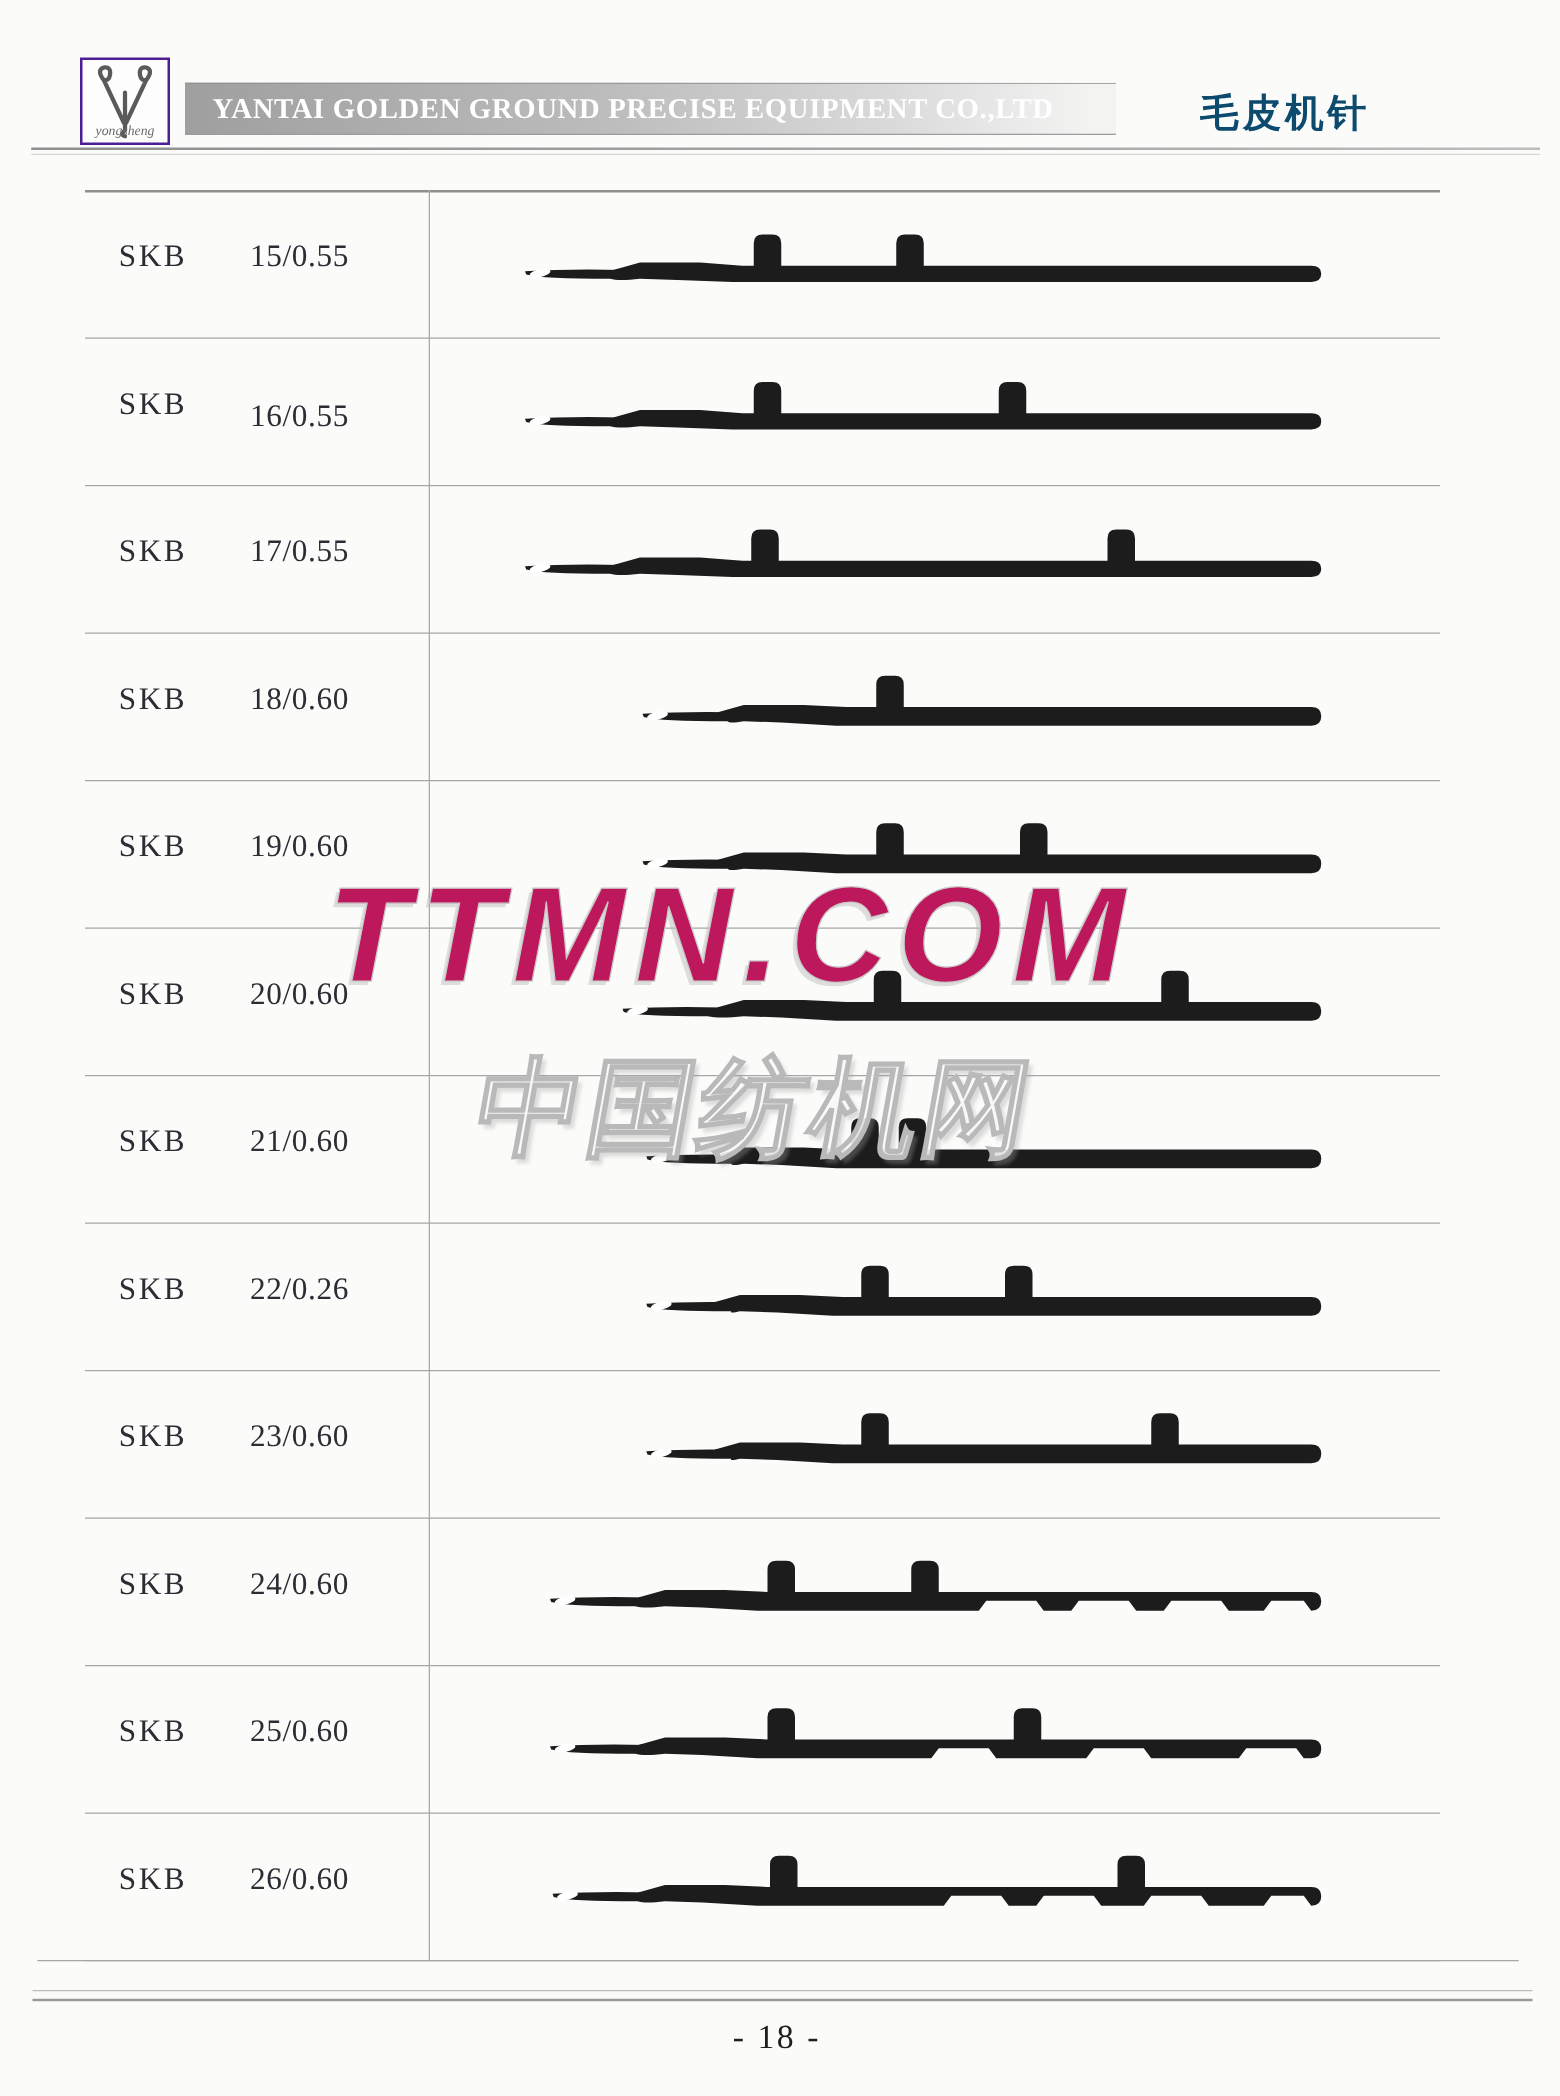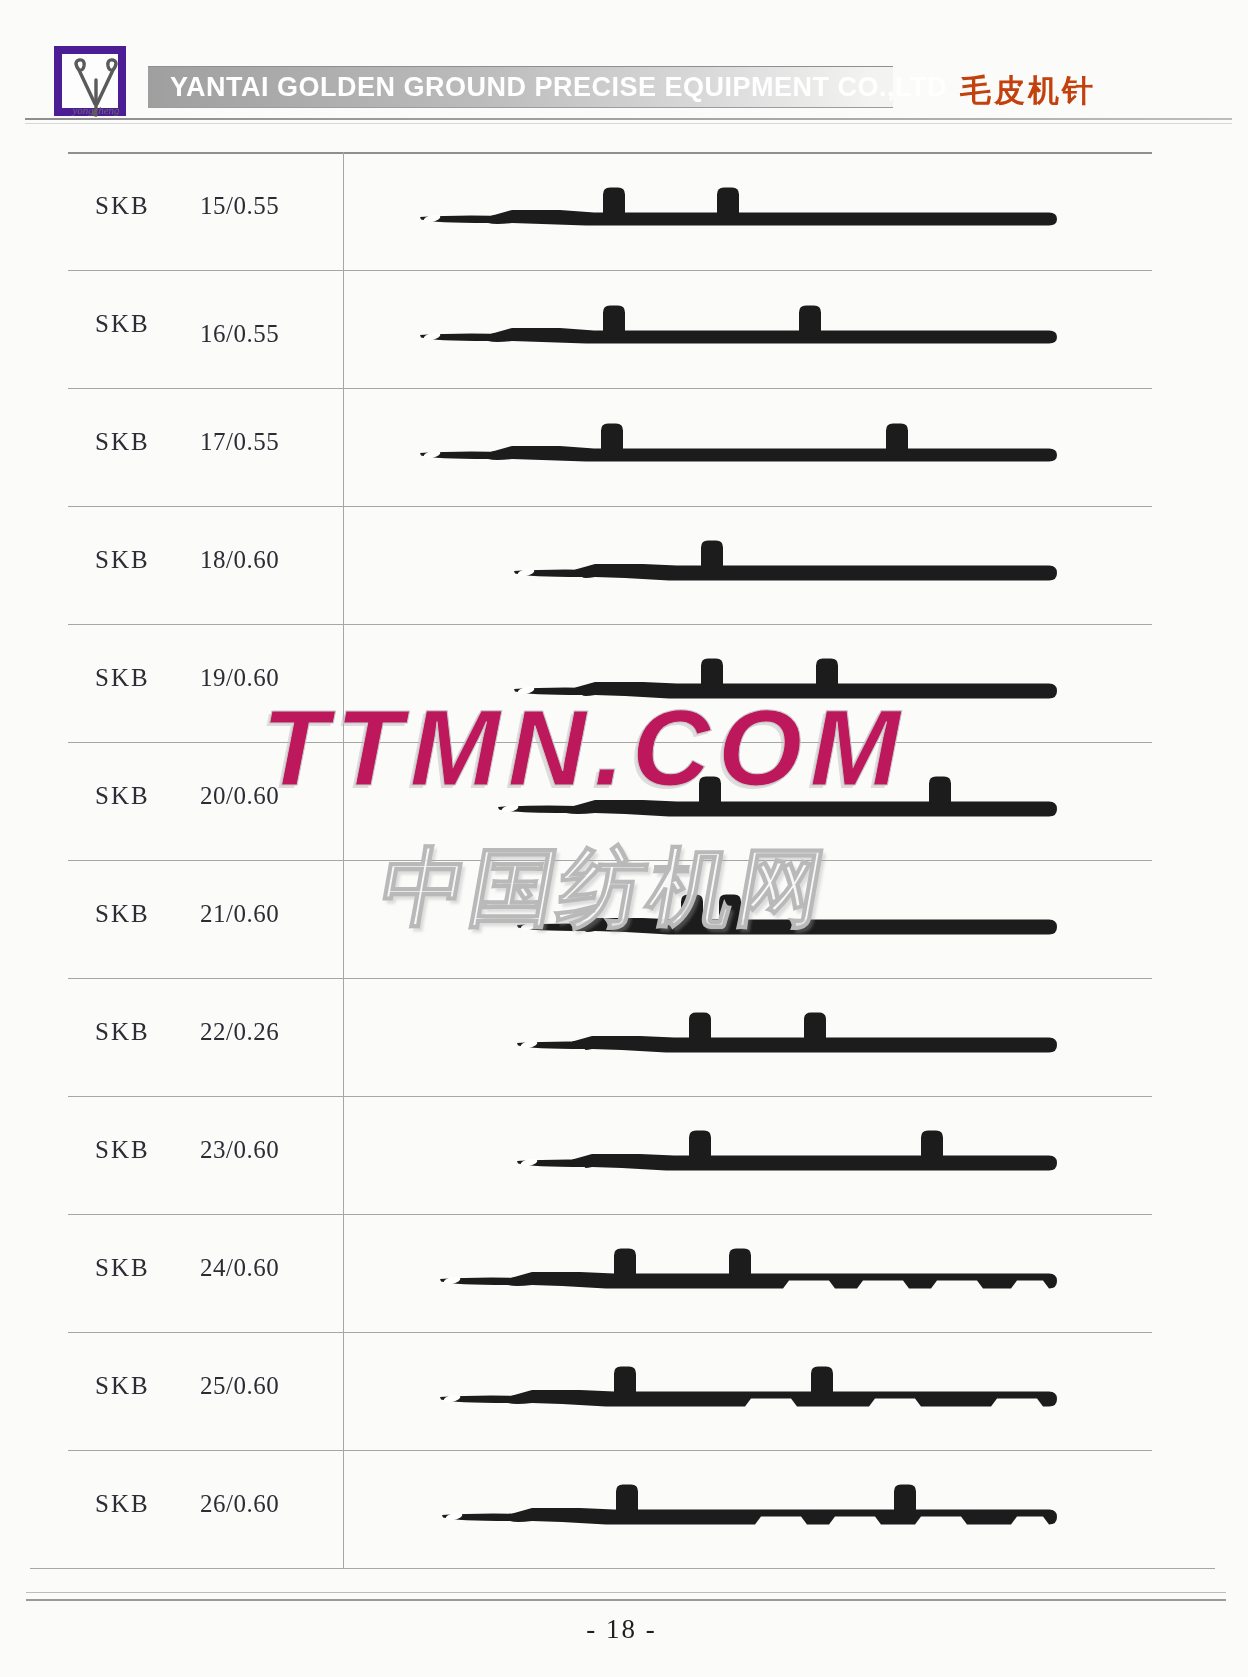"YANTAI GOLDEN GROUND PRECISE EQUIPMENT" .banner-text { font-family: Liberation Sans, sans-serif -> Liberation Serif, serif; font-size: 27px -> 23px }
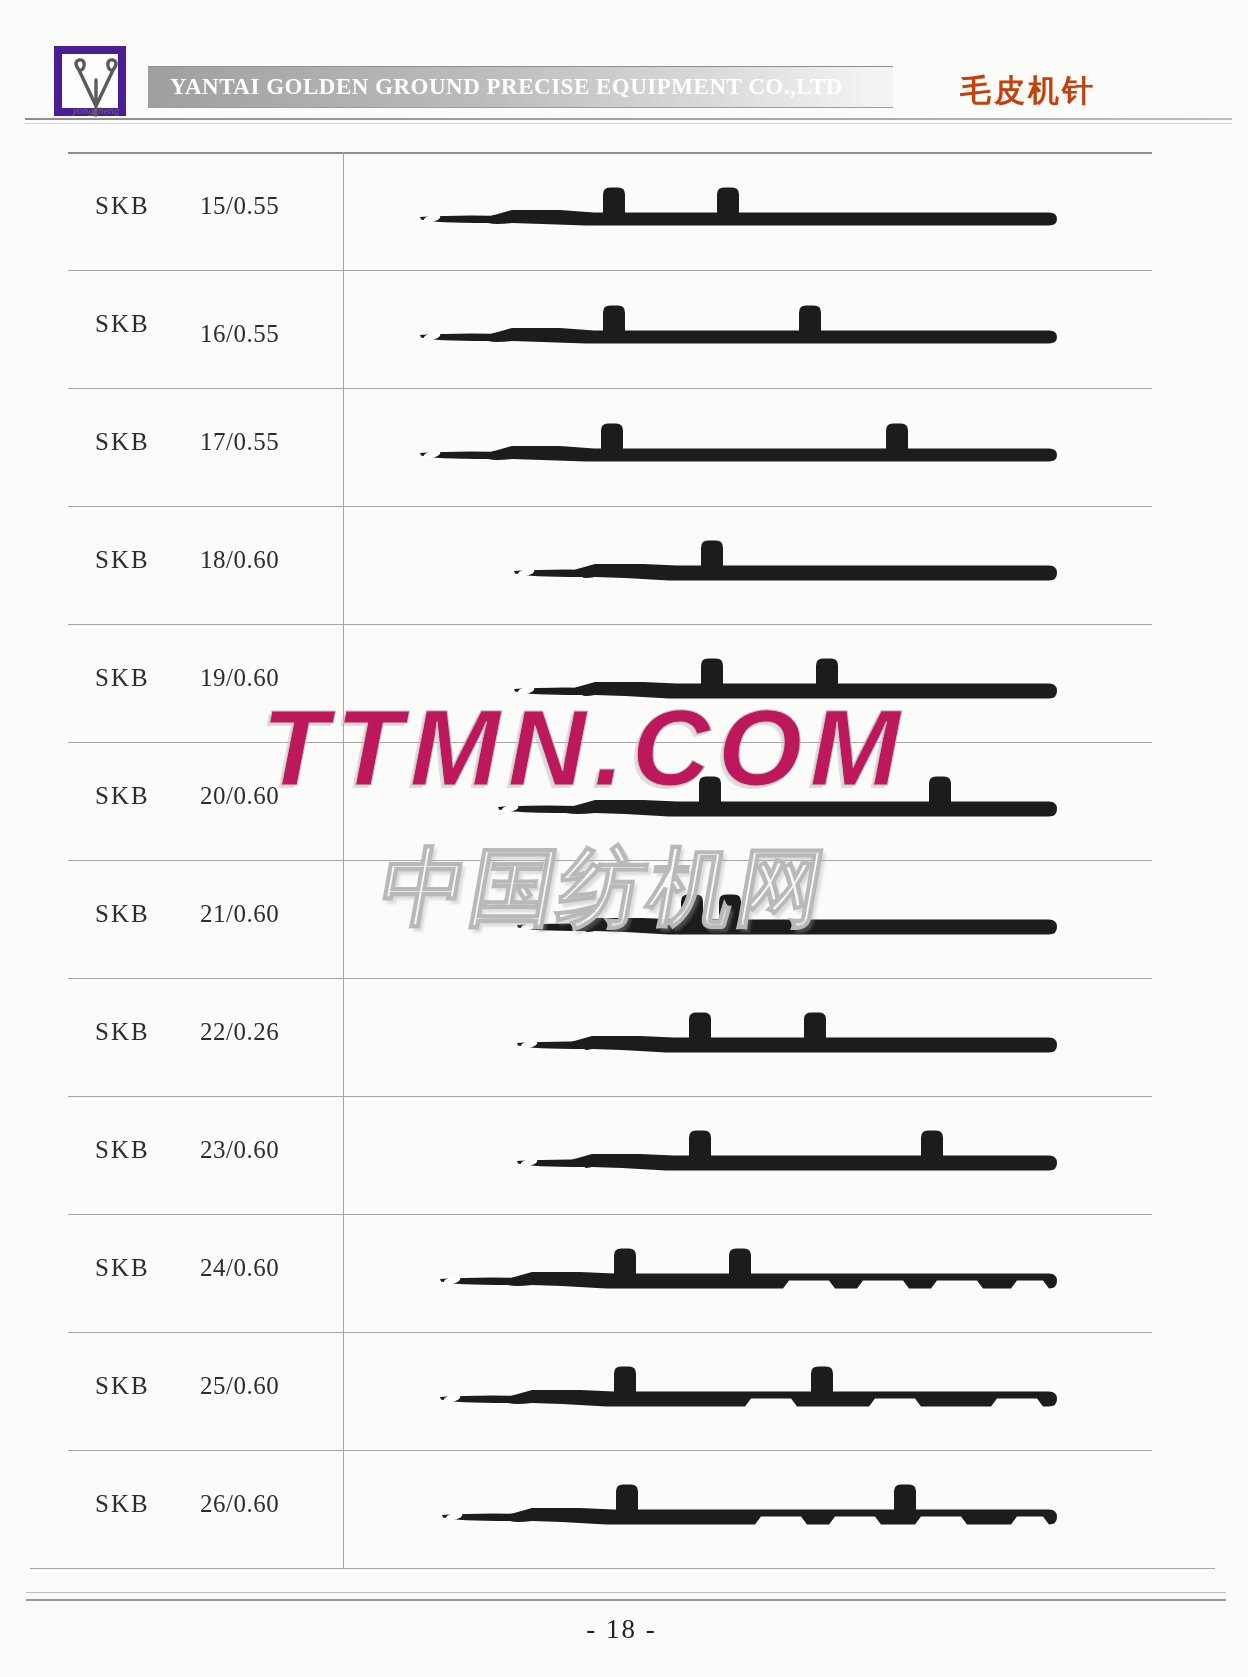"yongsheng" .logo-box { border: 8px solid #4c1d95 -> 2px solid #4c1d95; left: 54px -> 64px }
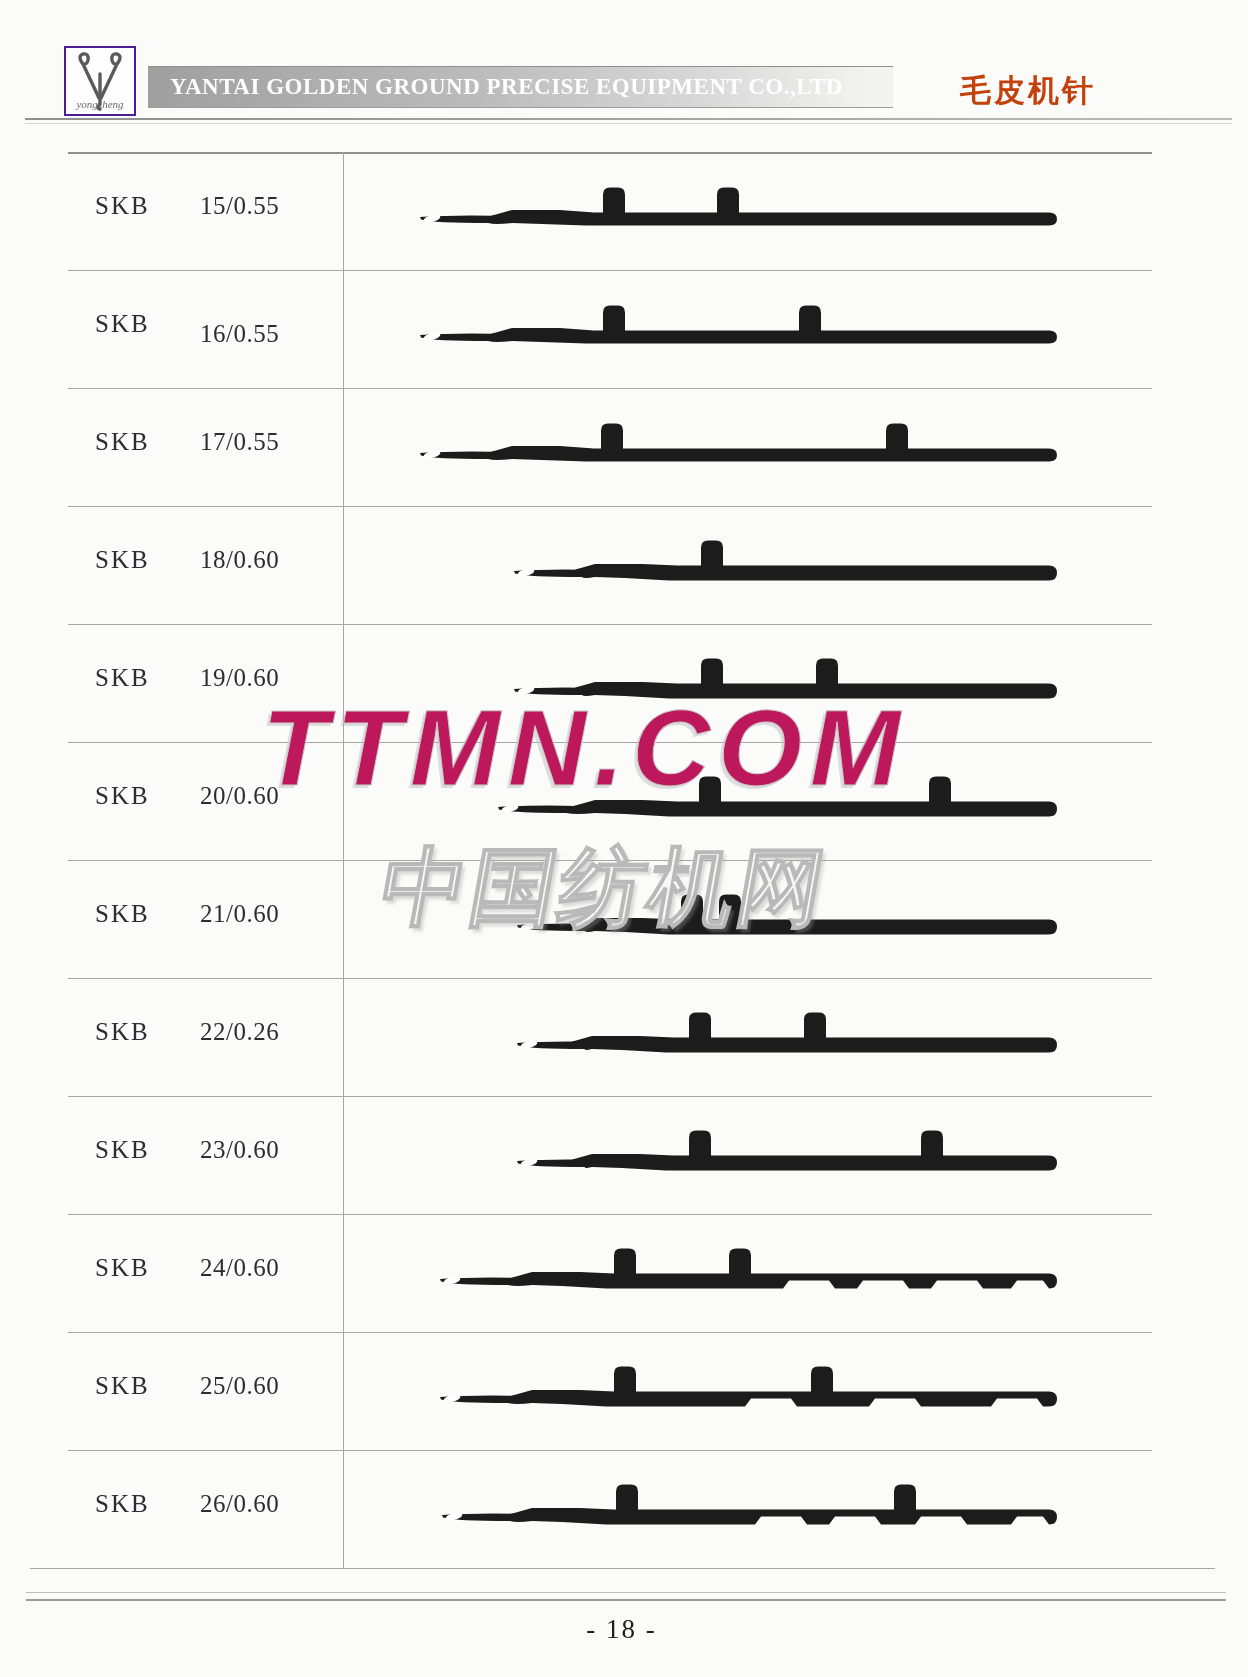"毛皮机针" .cn-title { color: #c2410c -> #0c4a6e }
